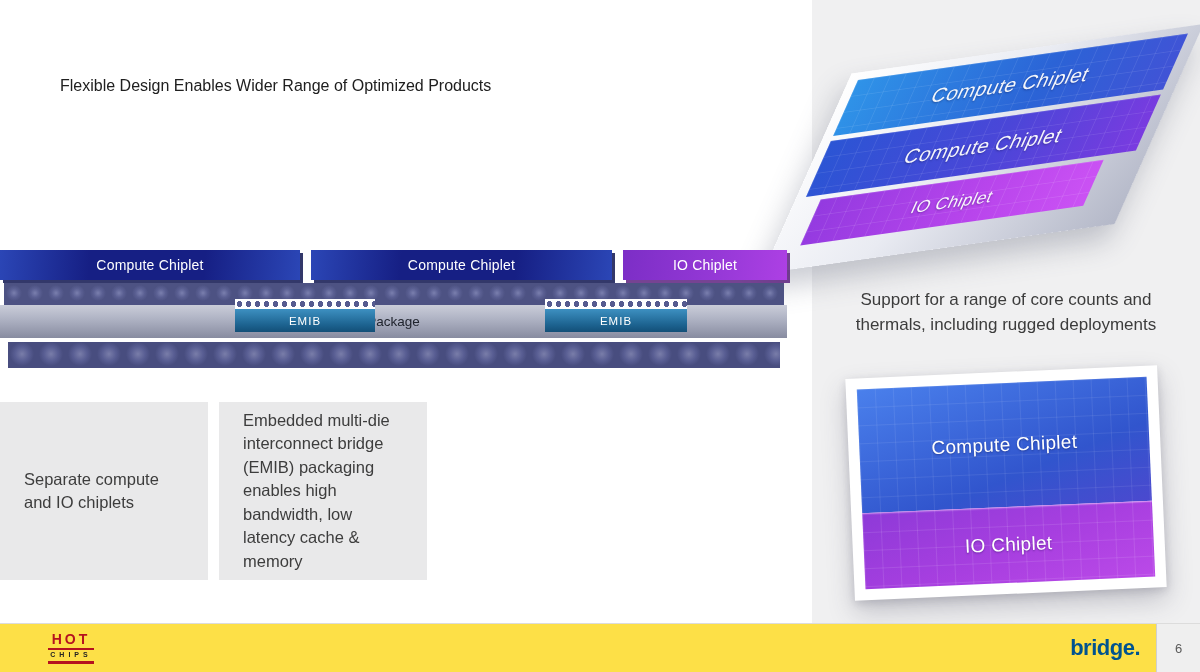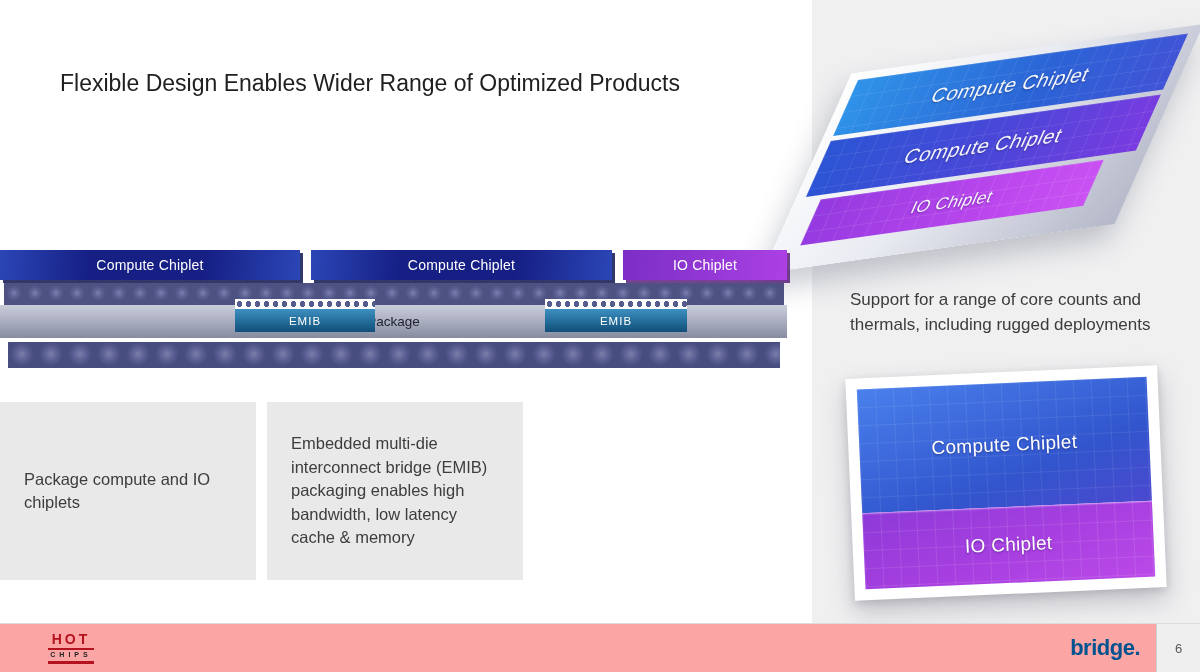"Flexible Design Enables Wider Range" .subtitle { font-size: 23px -> 16px; margin-top: 12px -> 19px }
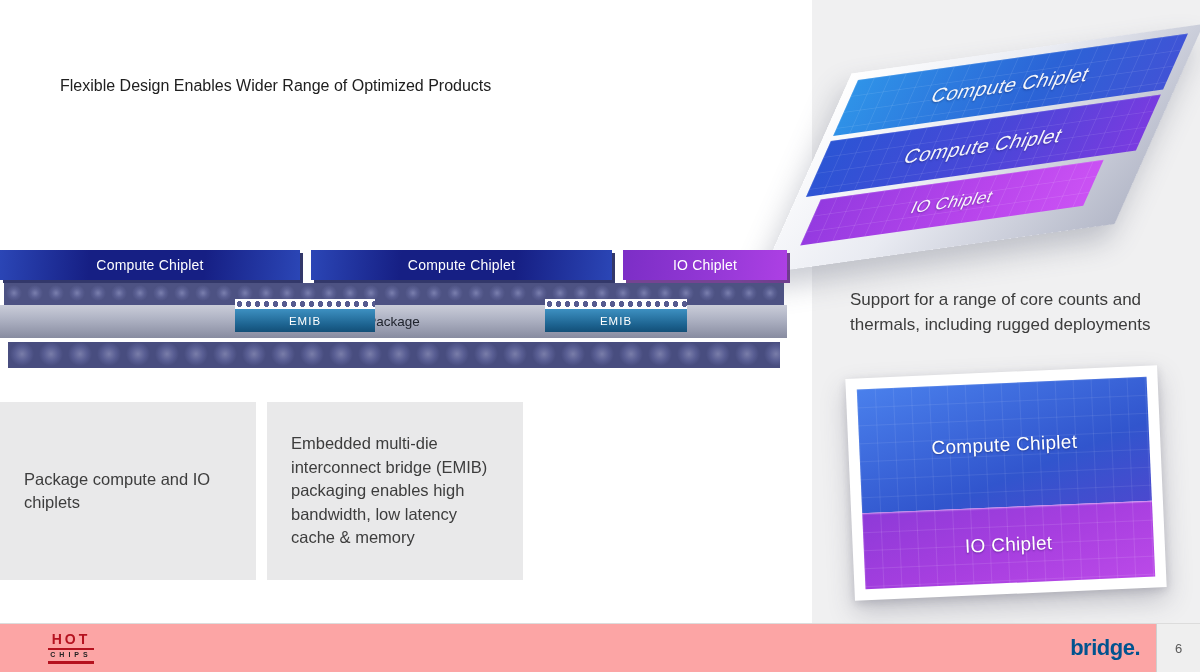"Support for a range of" .support { text-align: none -> center }
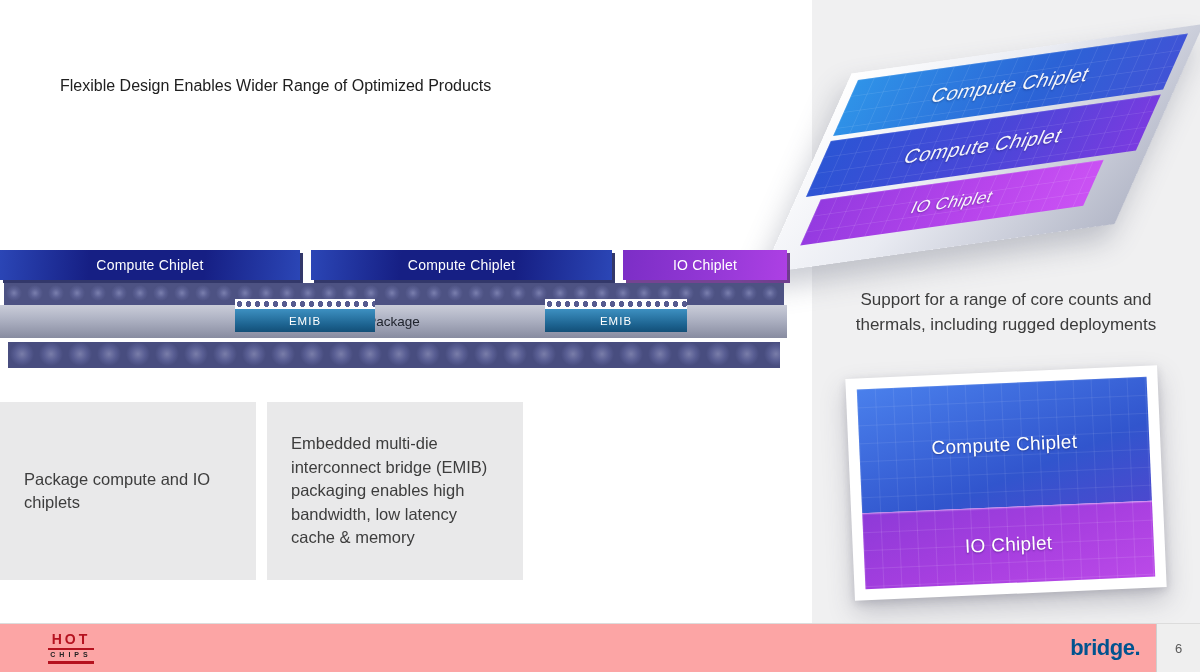"Embedded multi-die interconnect bridge" .callout { width: 256px -> 208px }
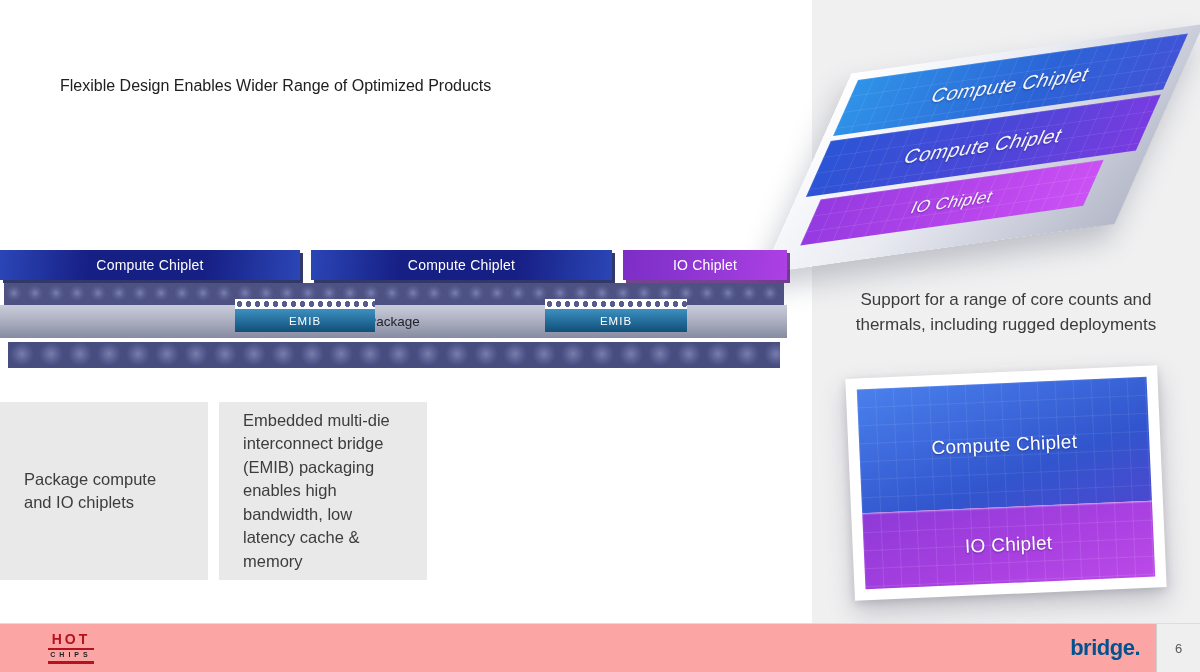"Package compute and IO chiplets" span { text: Package -> Separate }
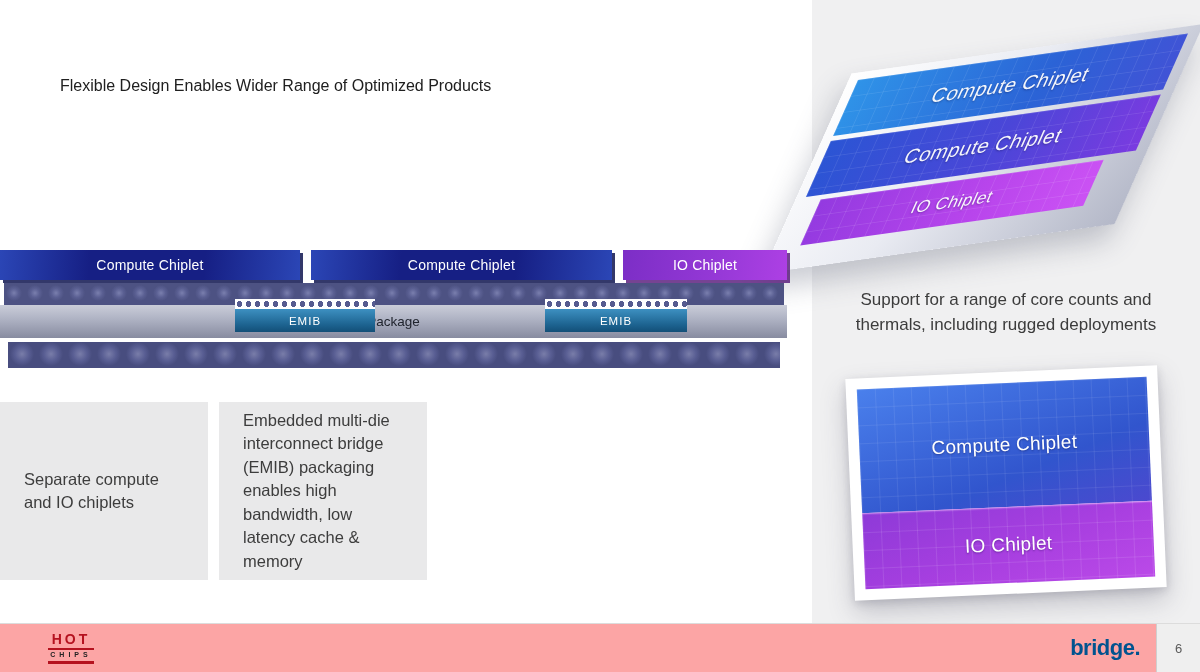"HOT" .footer { background: #fca5a5 -> #fde047 }
